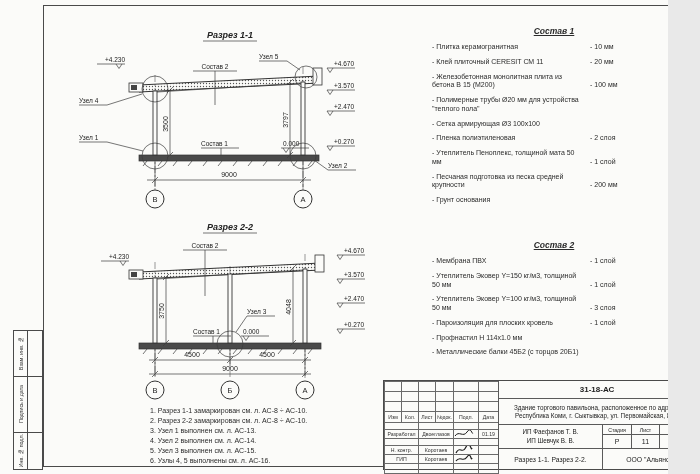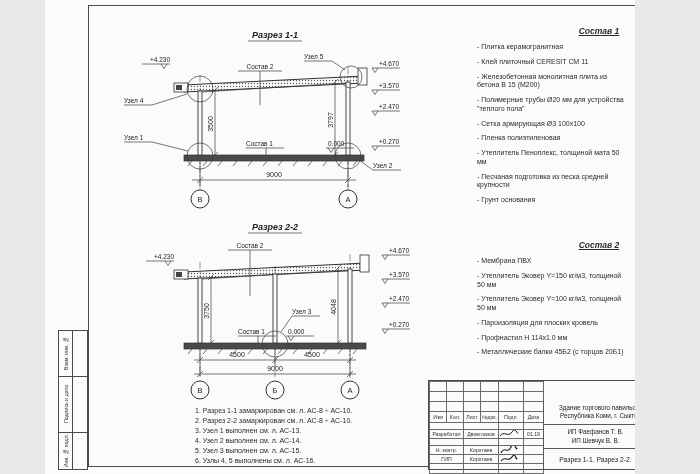"Разрез 1-1" .page { margin-left: 45px -> none; width: 590px -> 668px }
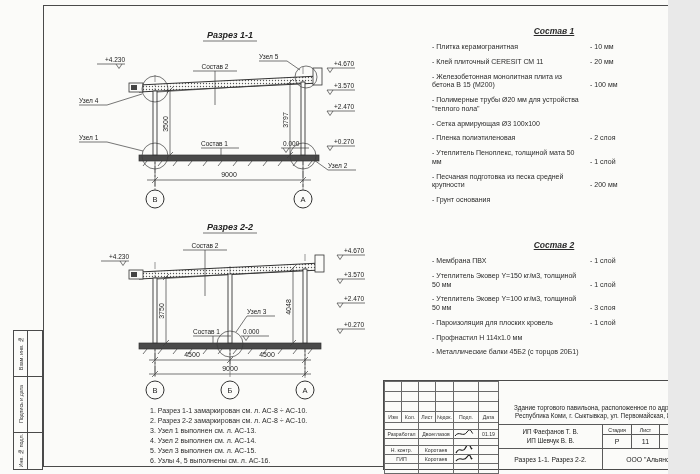"31-18-АС" div.cell { html: none -> <div>31-18-АС</div> }
